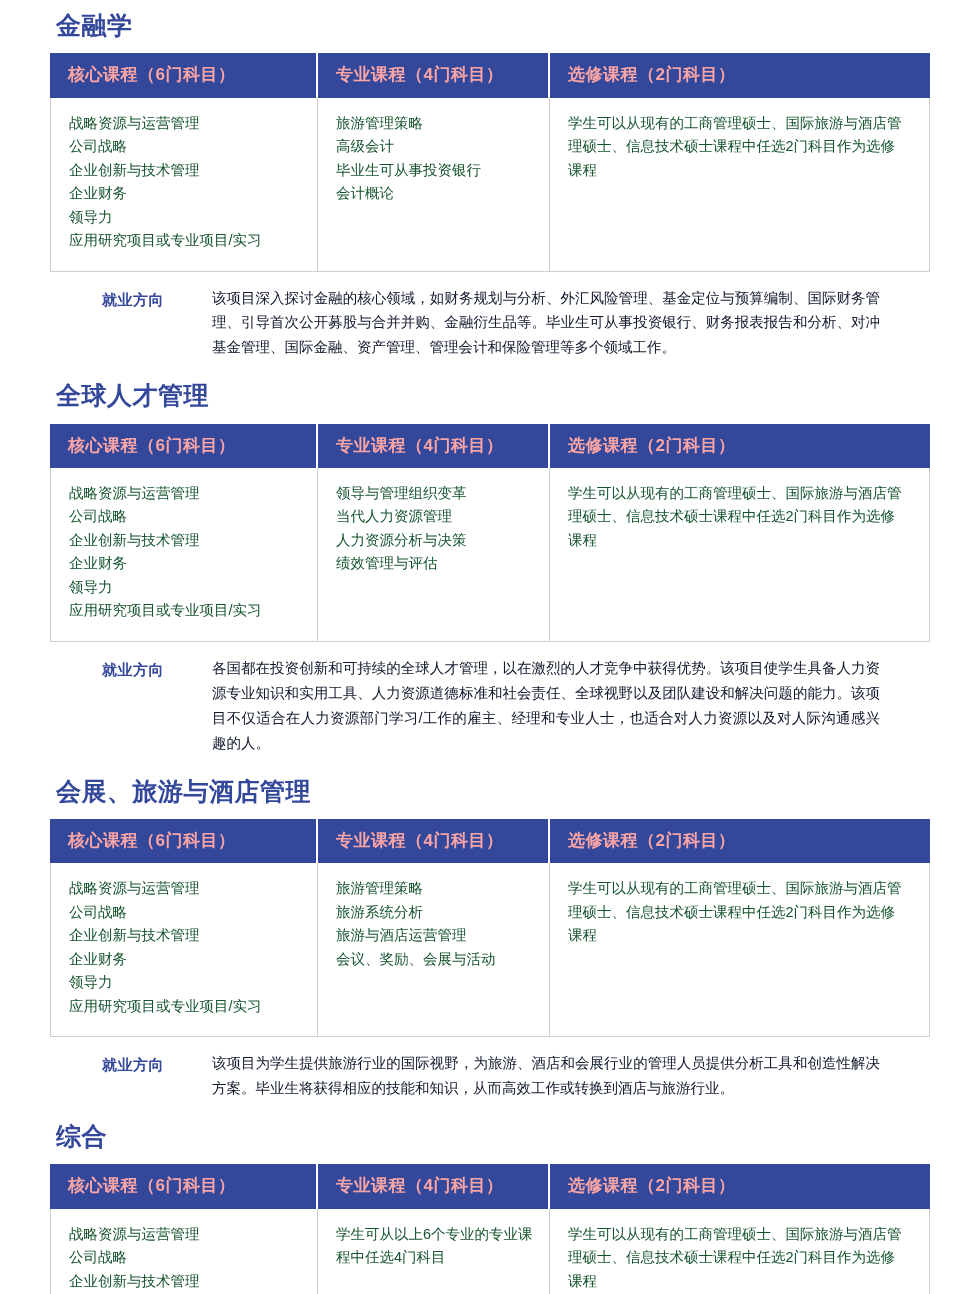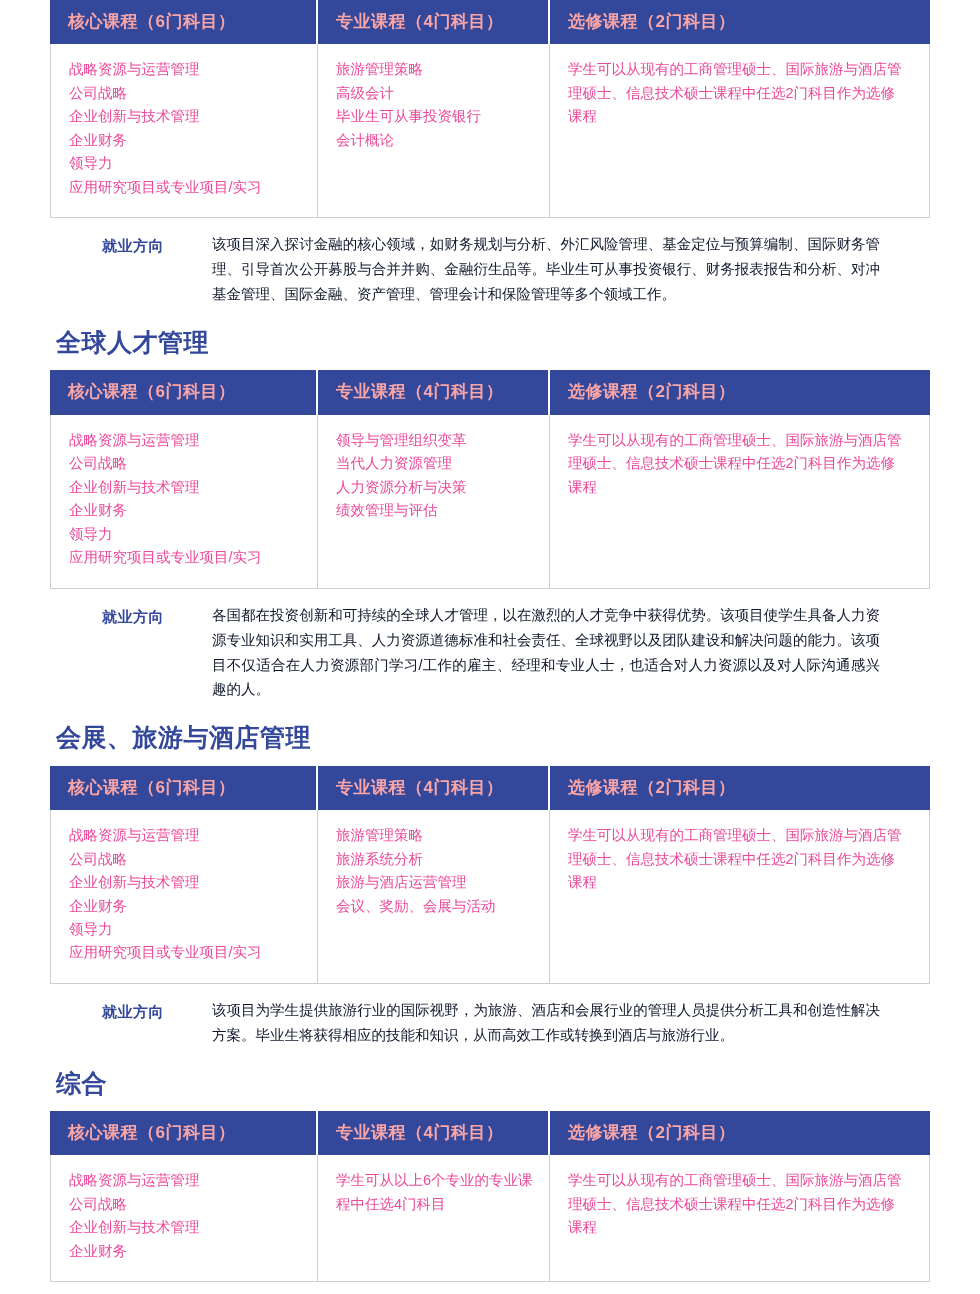"金融学" h2.program-title { html: none -> <h2>金融学</h2> }
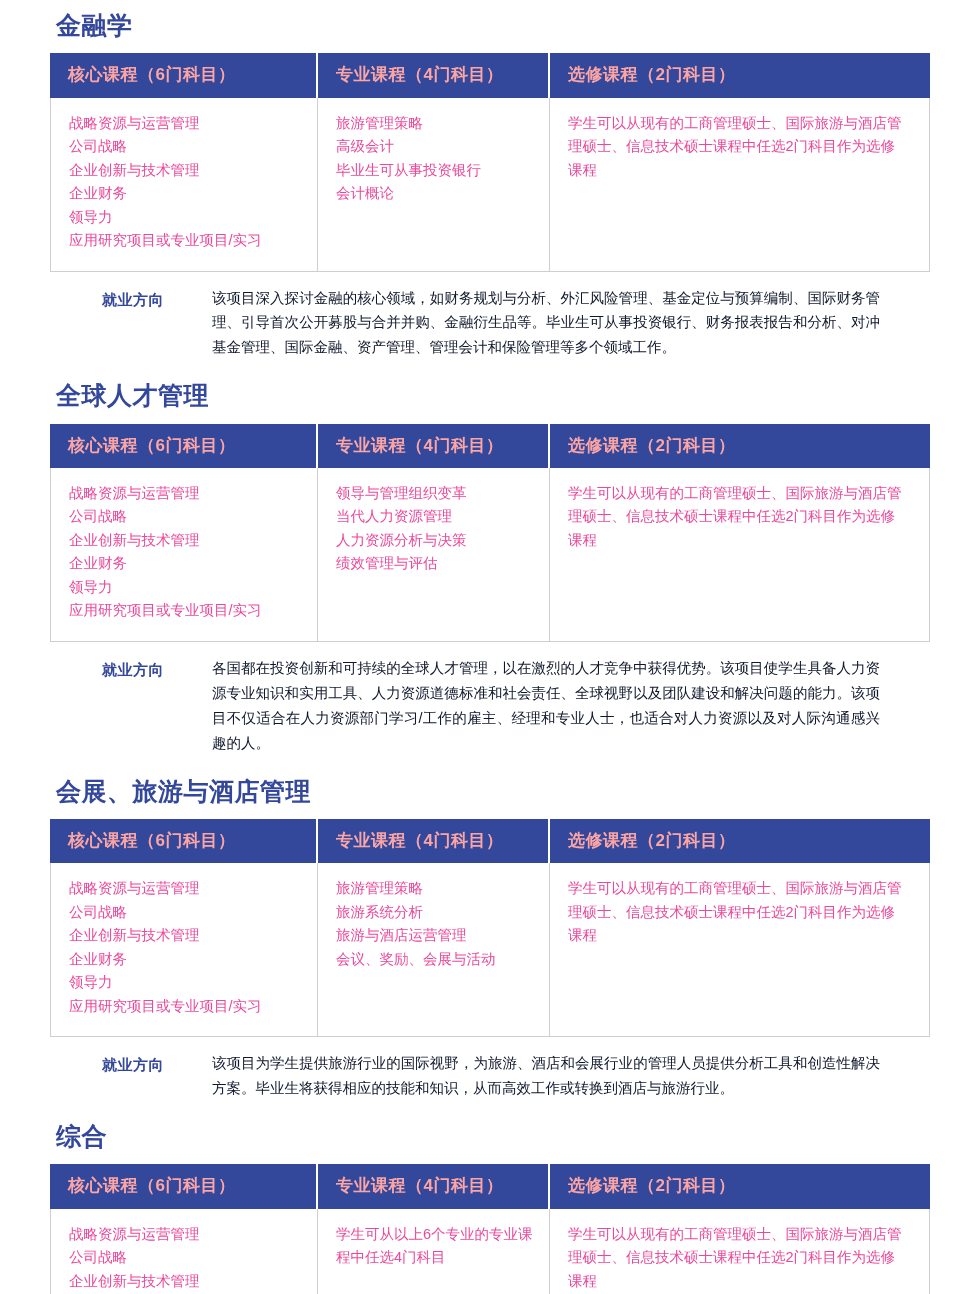"战略资源与运营管理" .course-table tbody td { color: #ec4899 -> #14532d }
